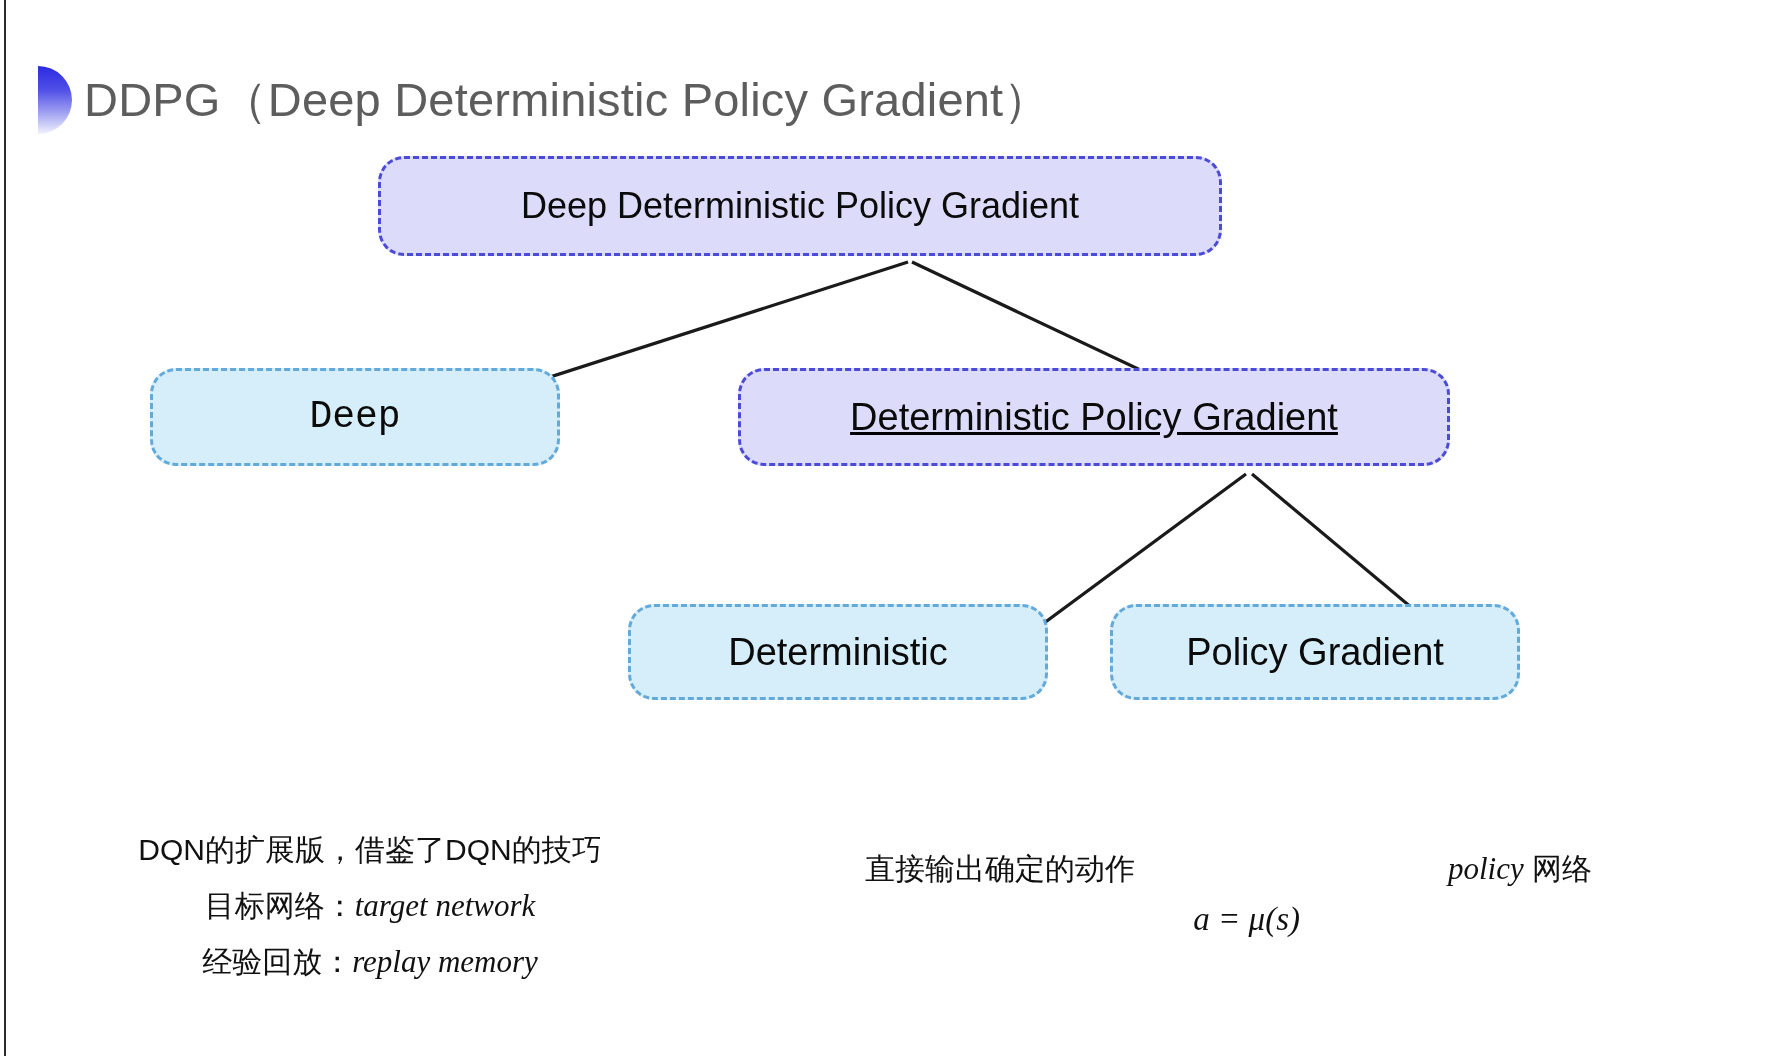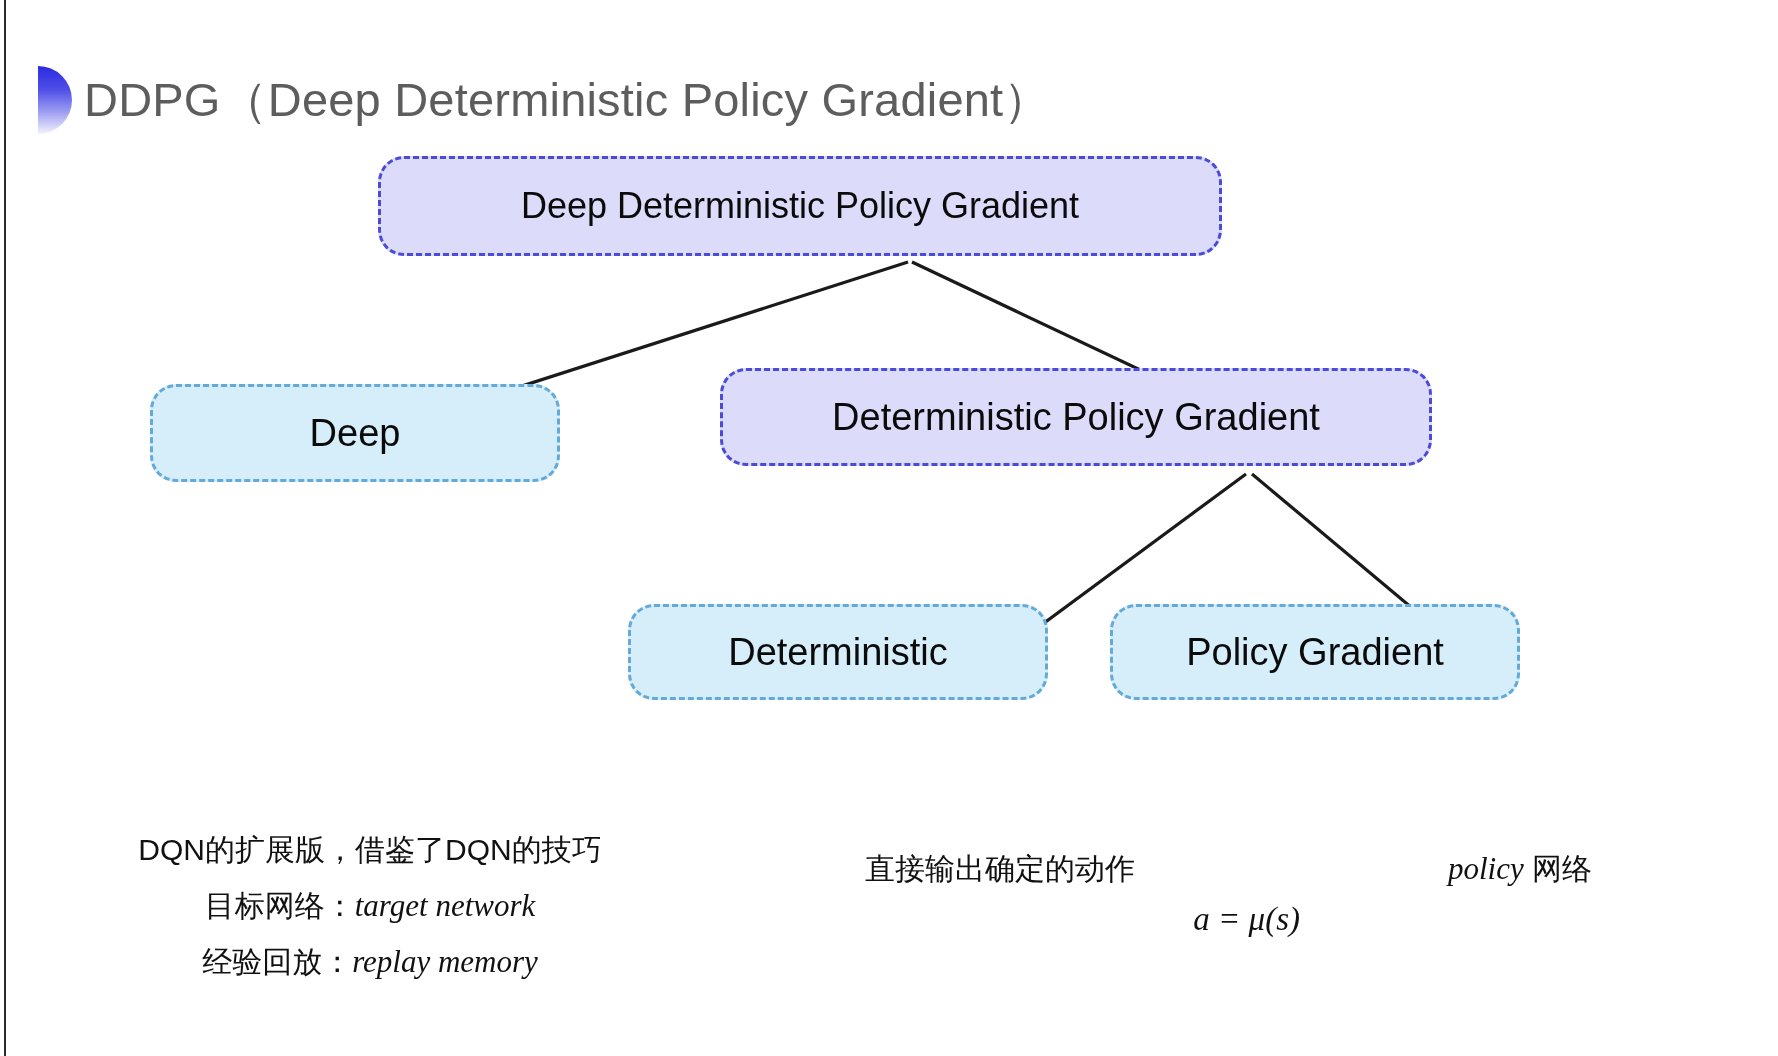"Deep" #node-deep { font-family: none -> Liberation Mono, monospace; top: 384px -> 368px }
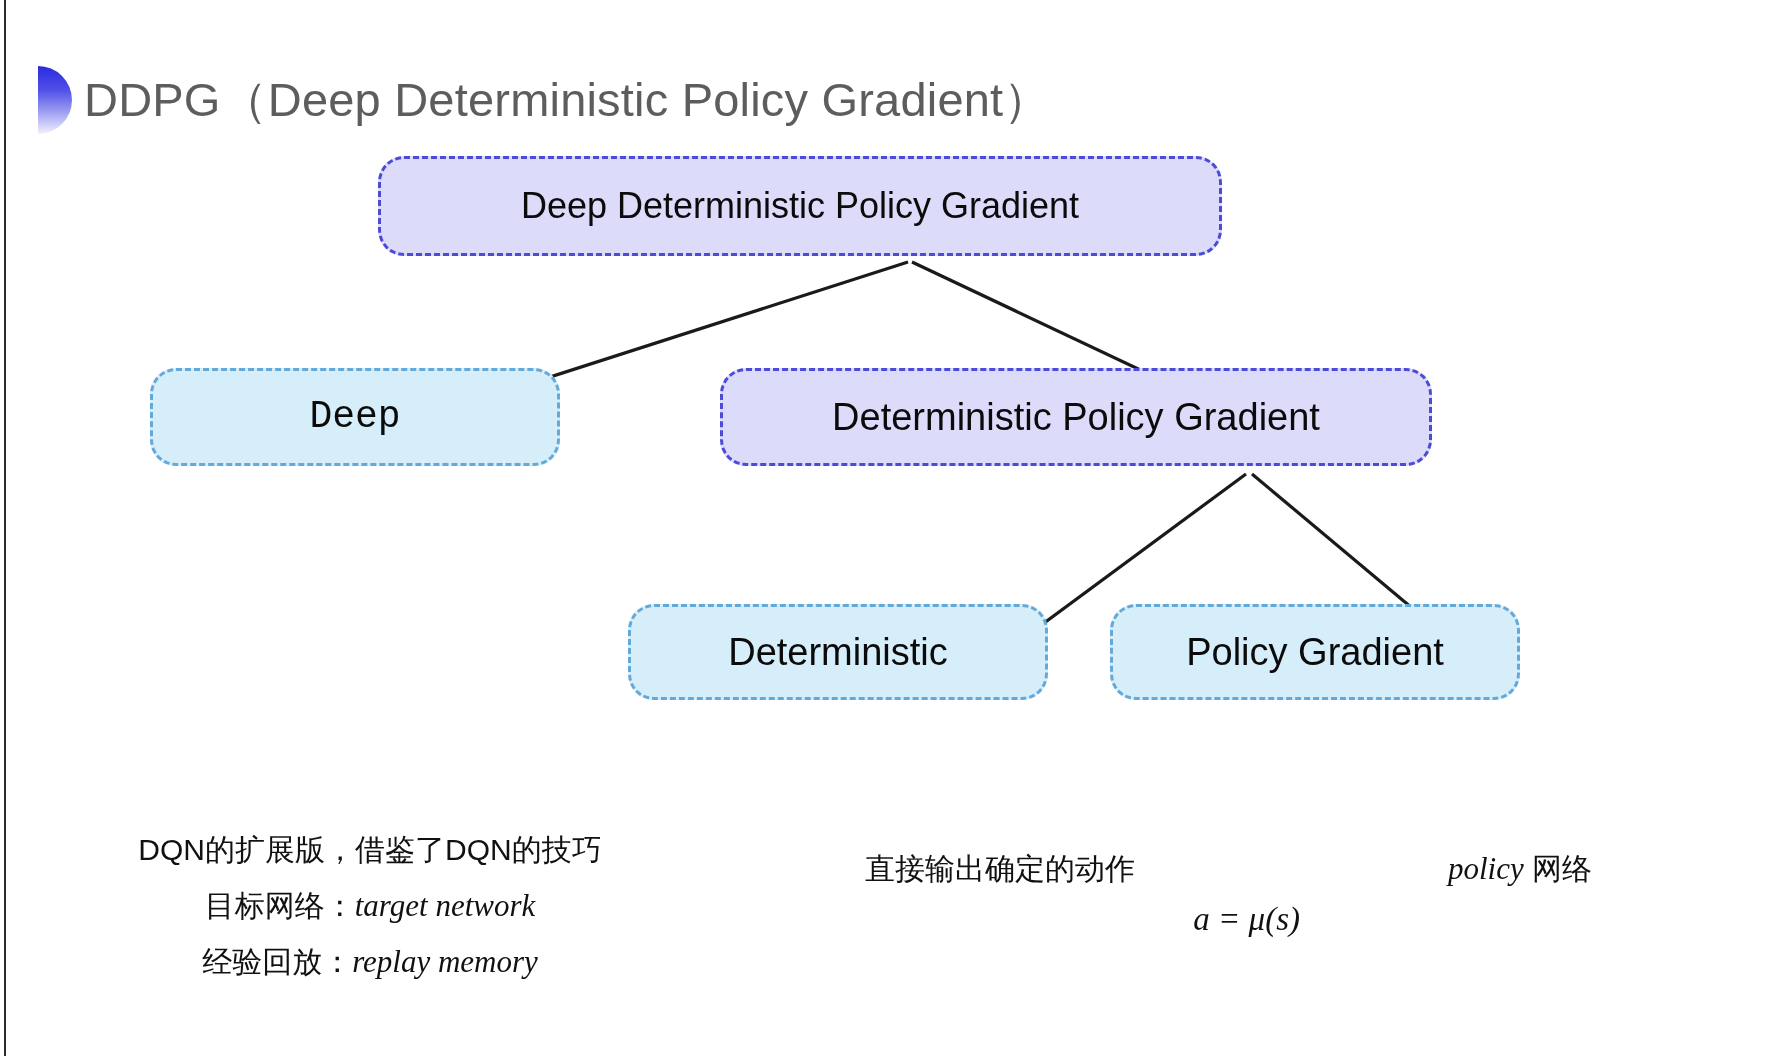"Deterministic Policy Gradient" #node-dpg { left: 720px -> 738px; text-decoration: none -> underline }
